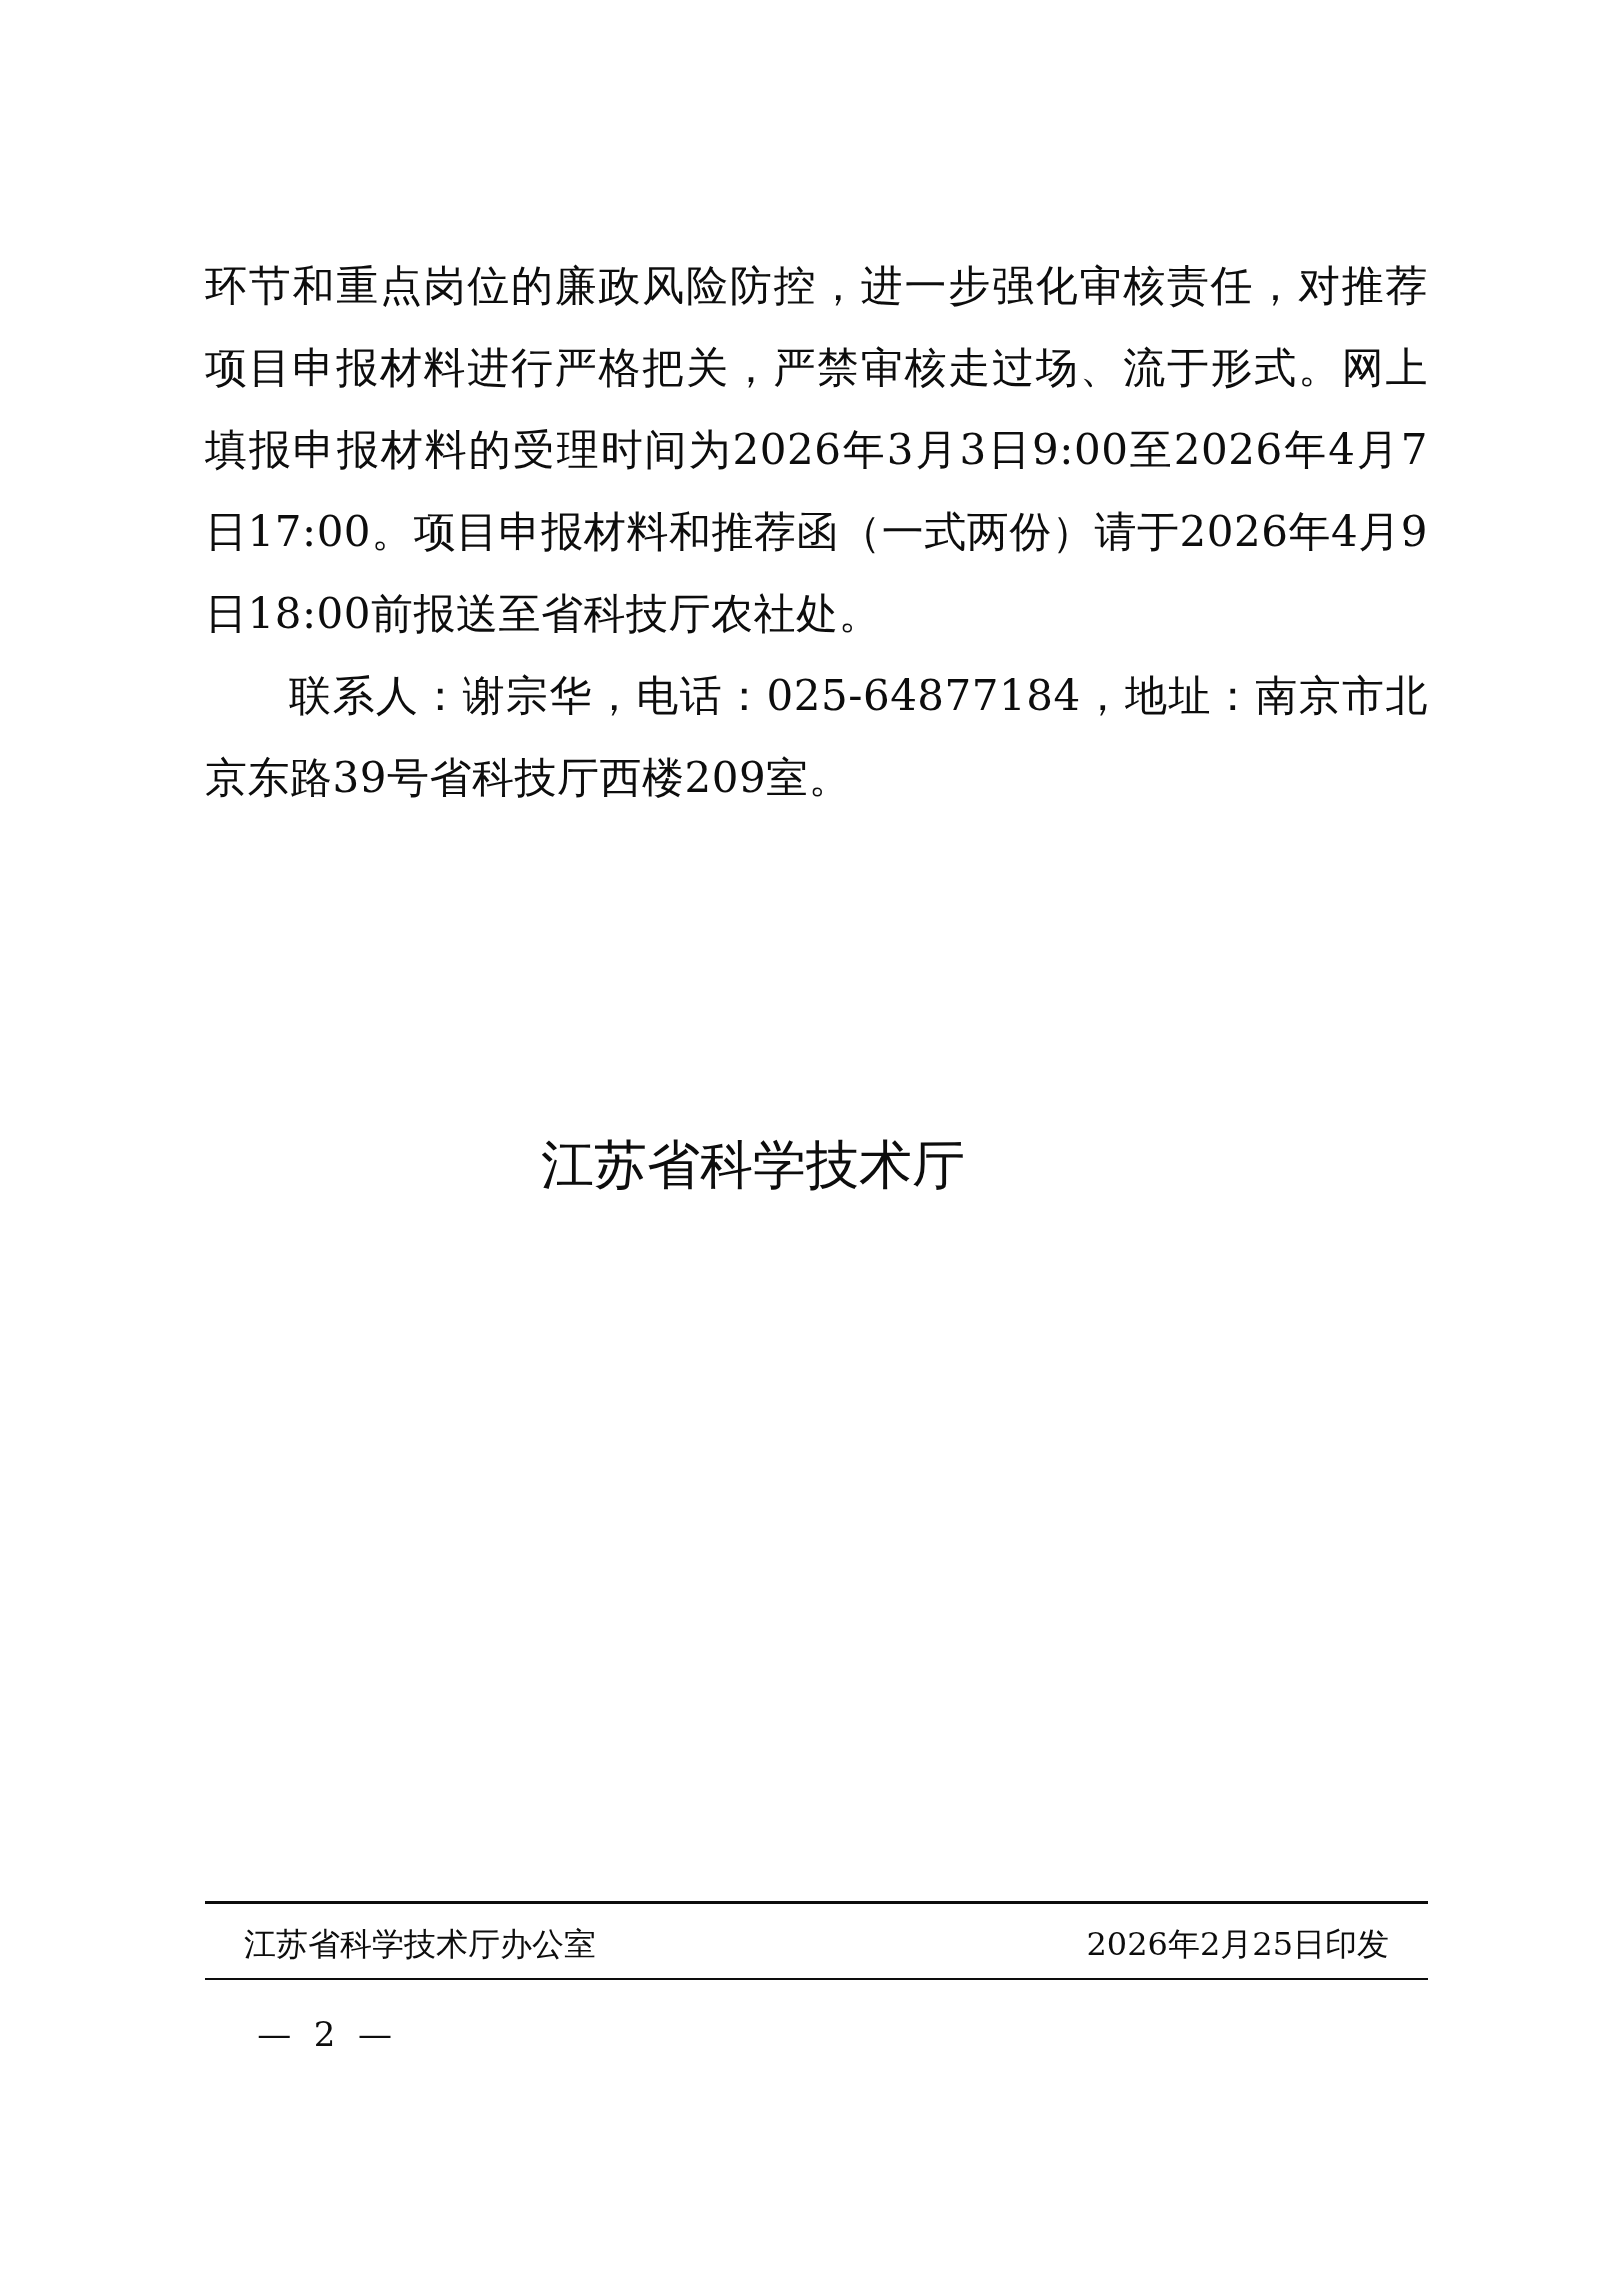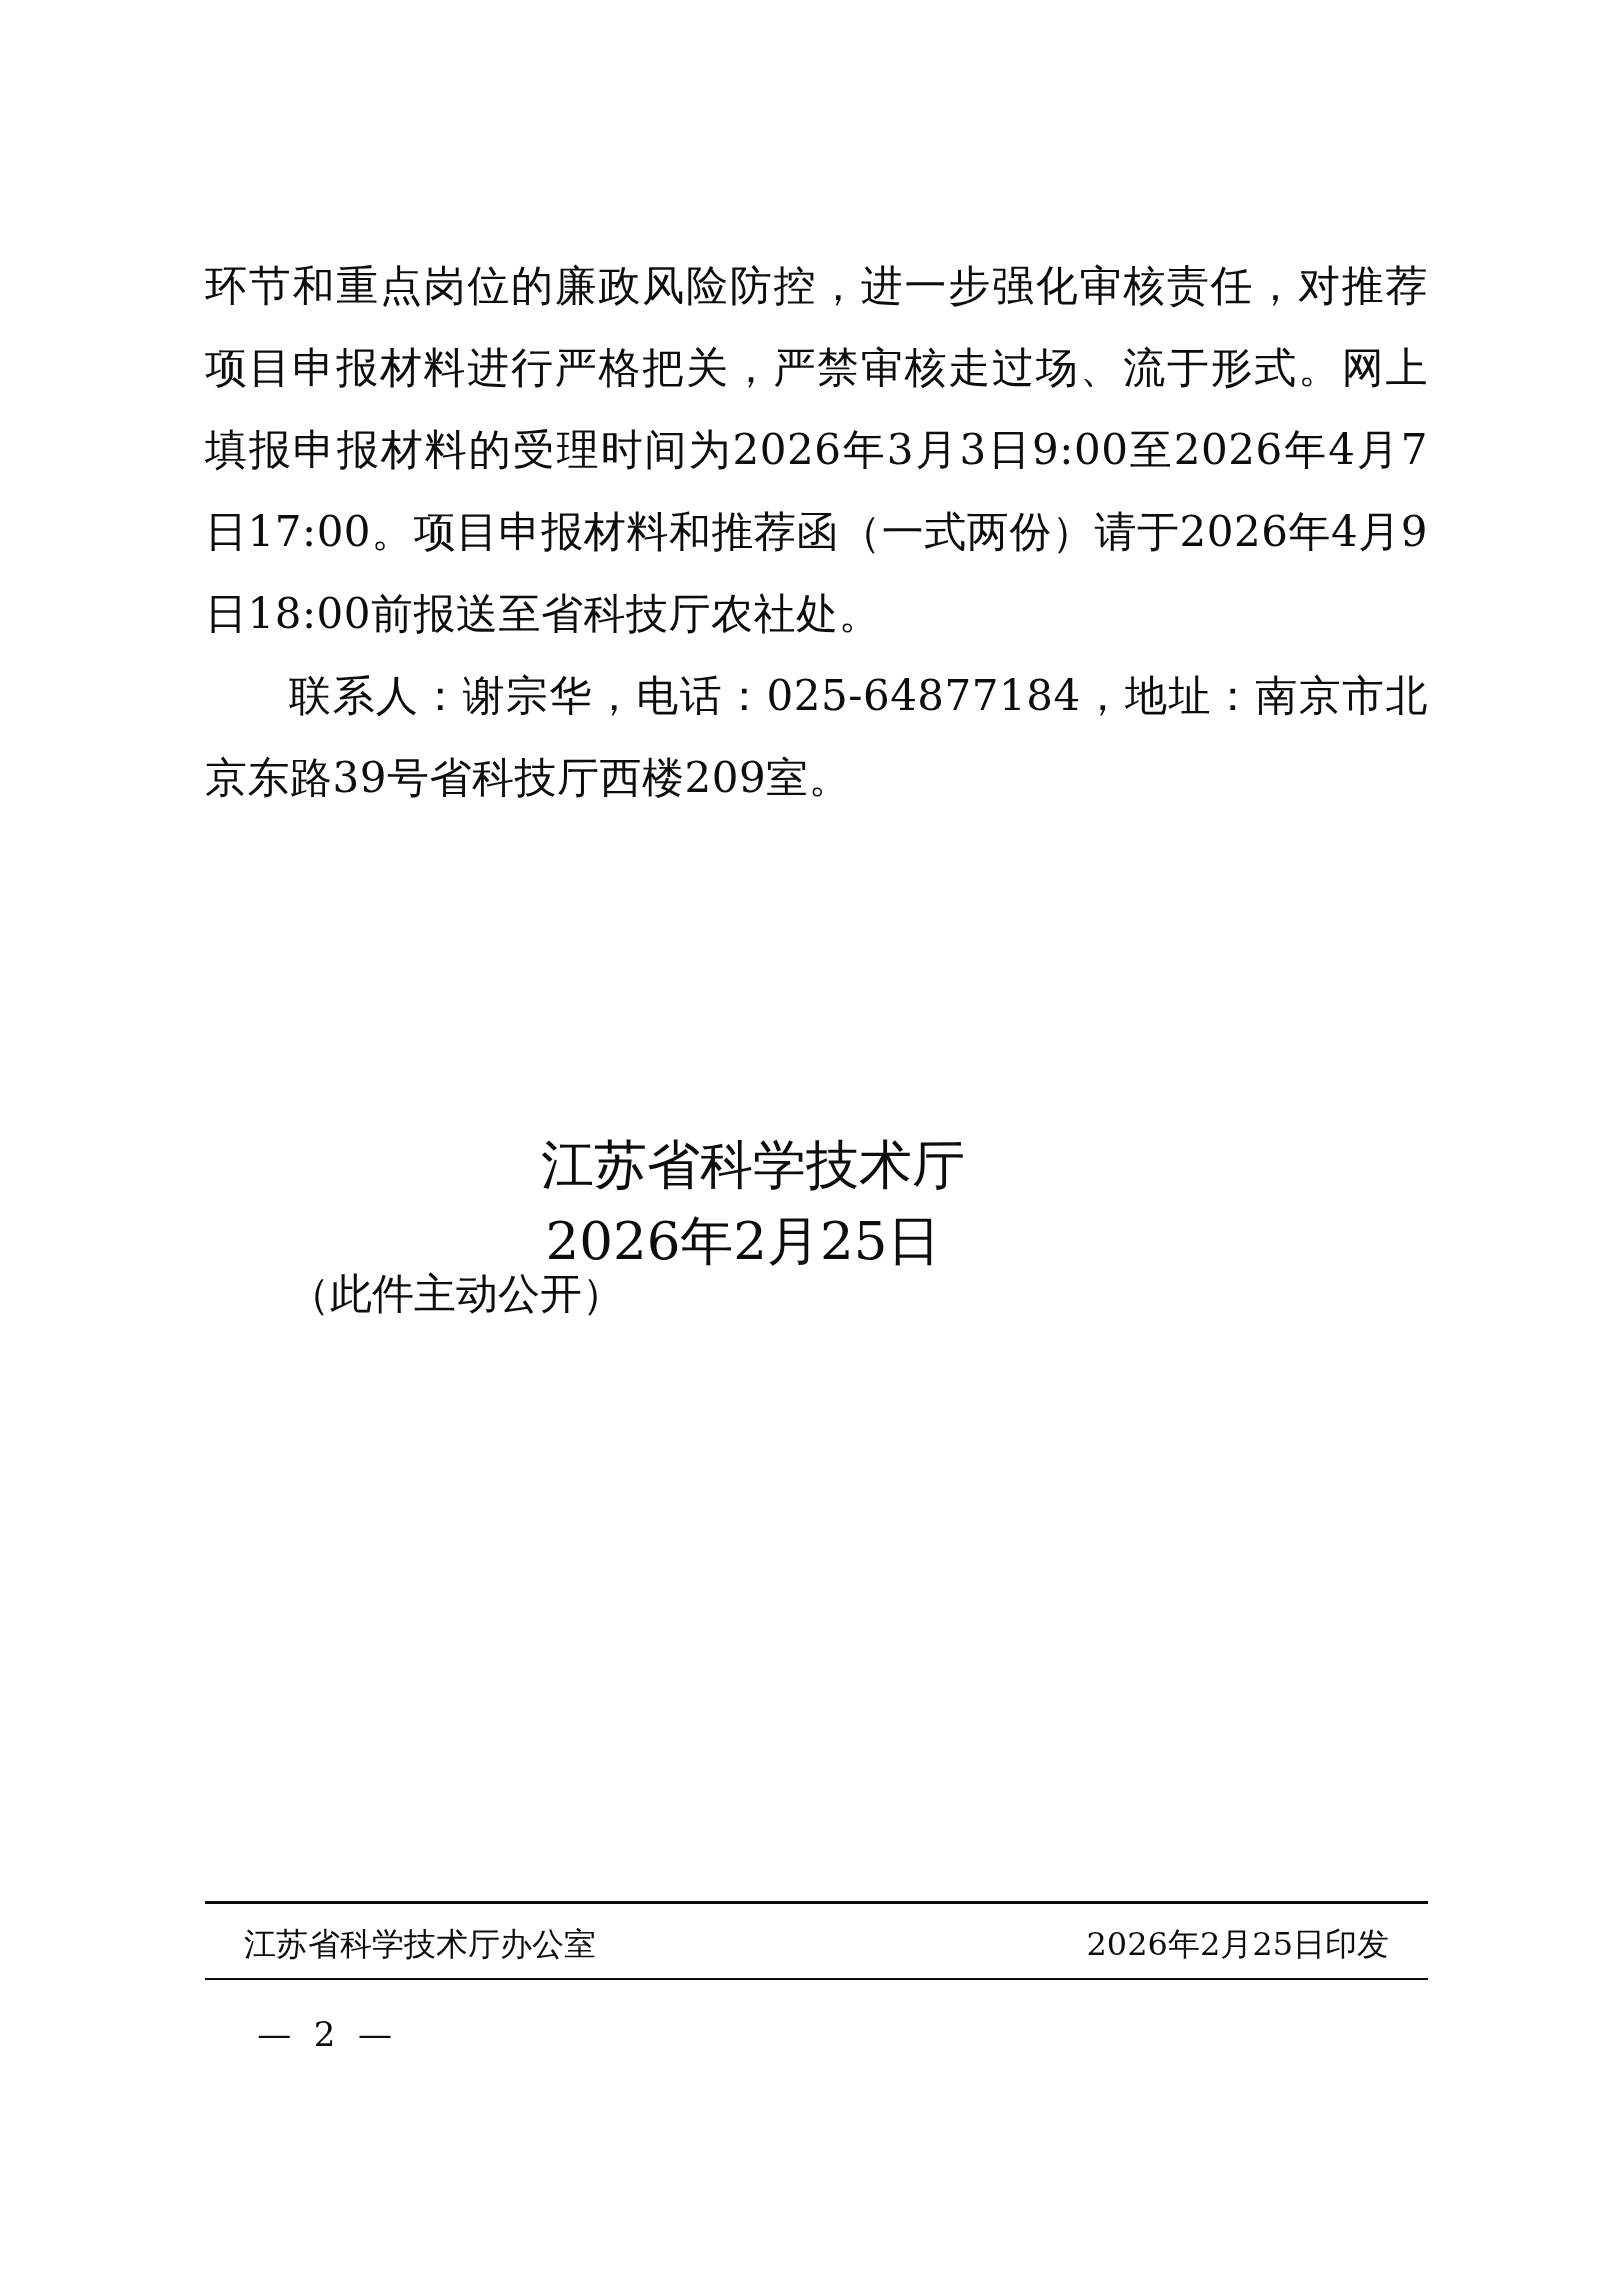"2026年2月25日" p.sign-line { html: <p>2026年2月25日</p> -> none }
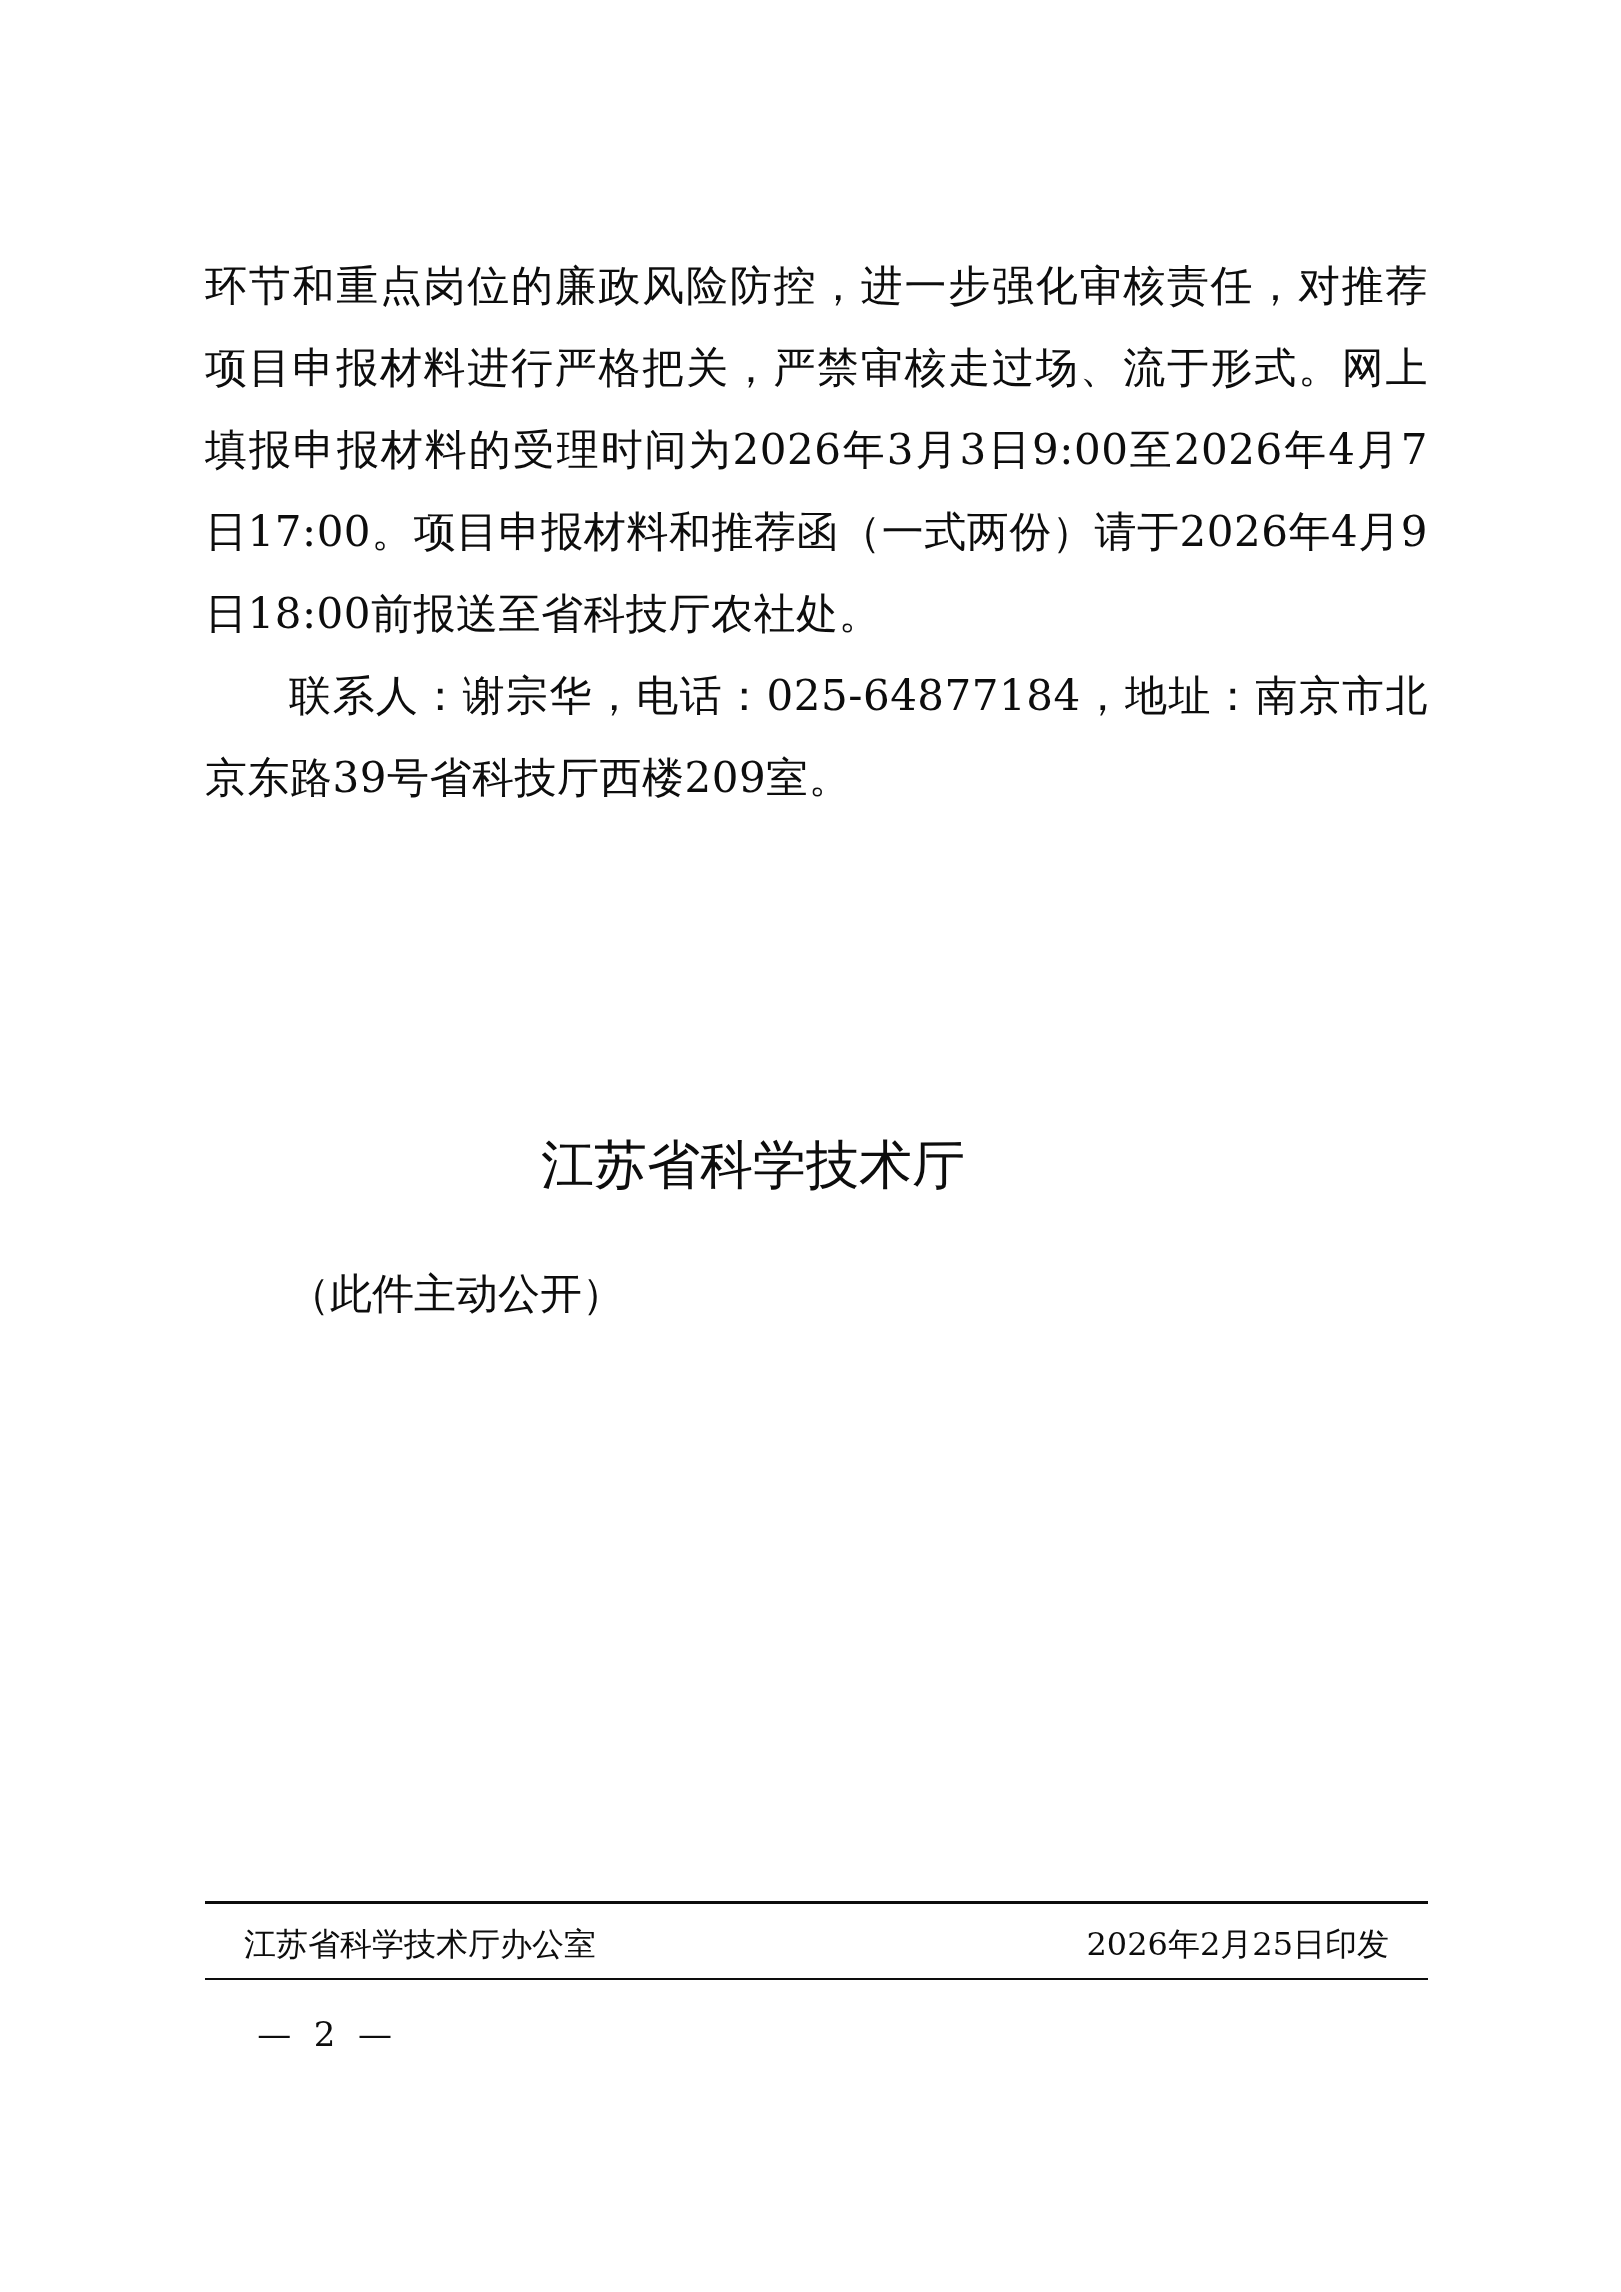"（此件主动公开）" div.public-note { html: <div>（此件主动公开）</div> -> none }
